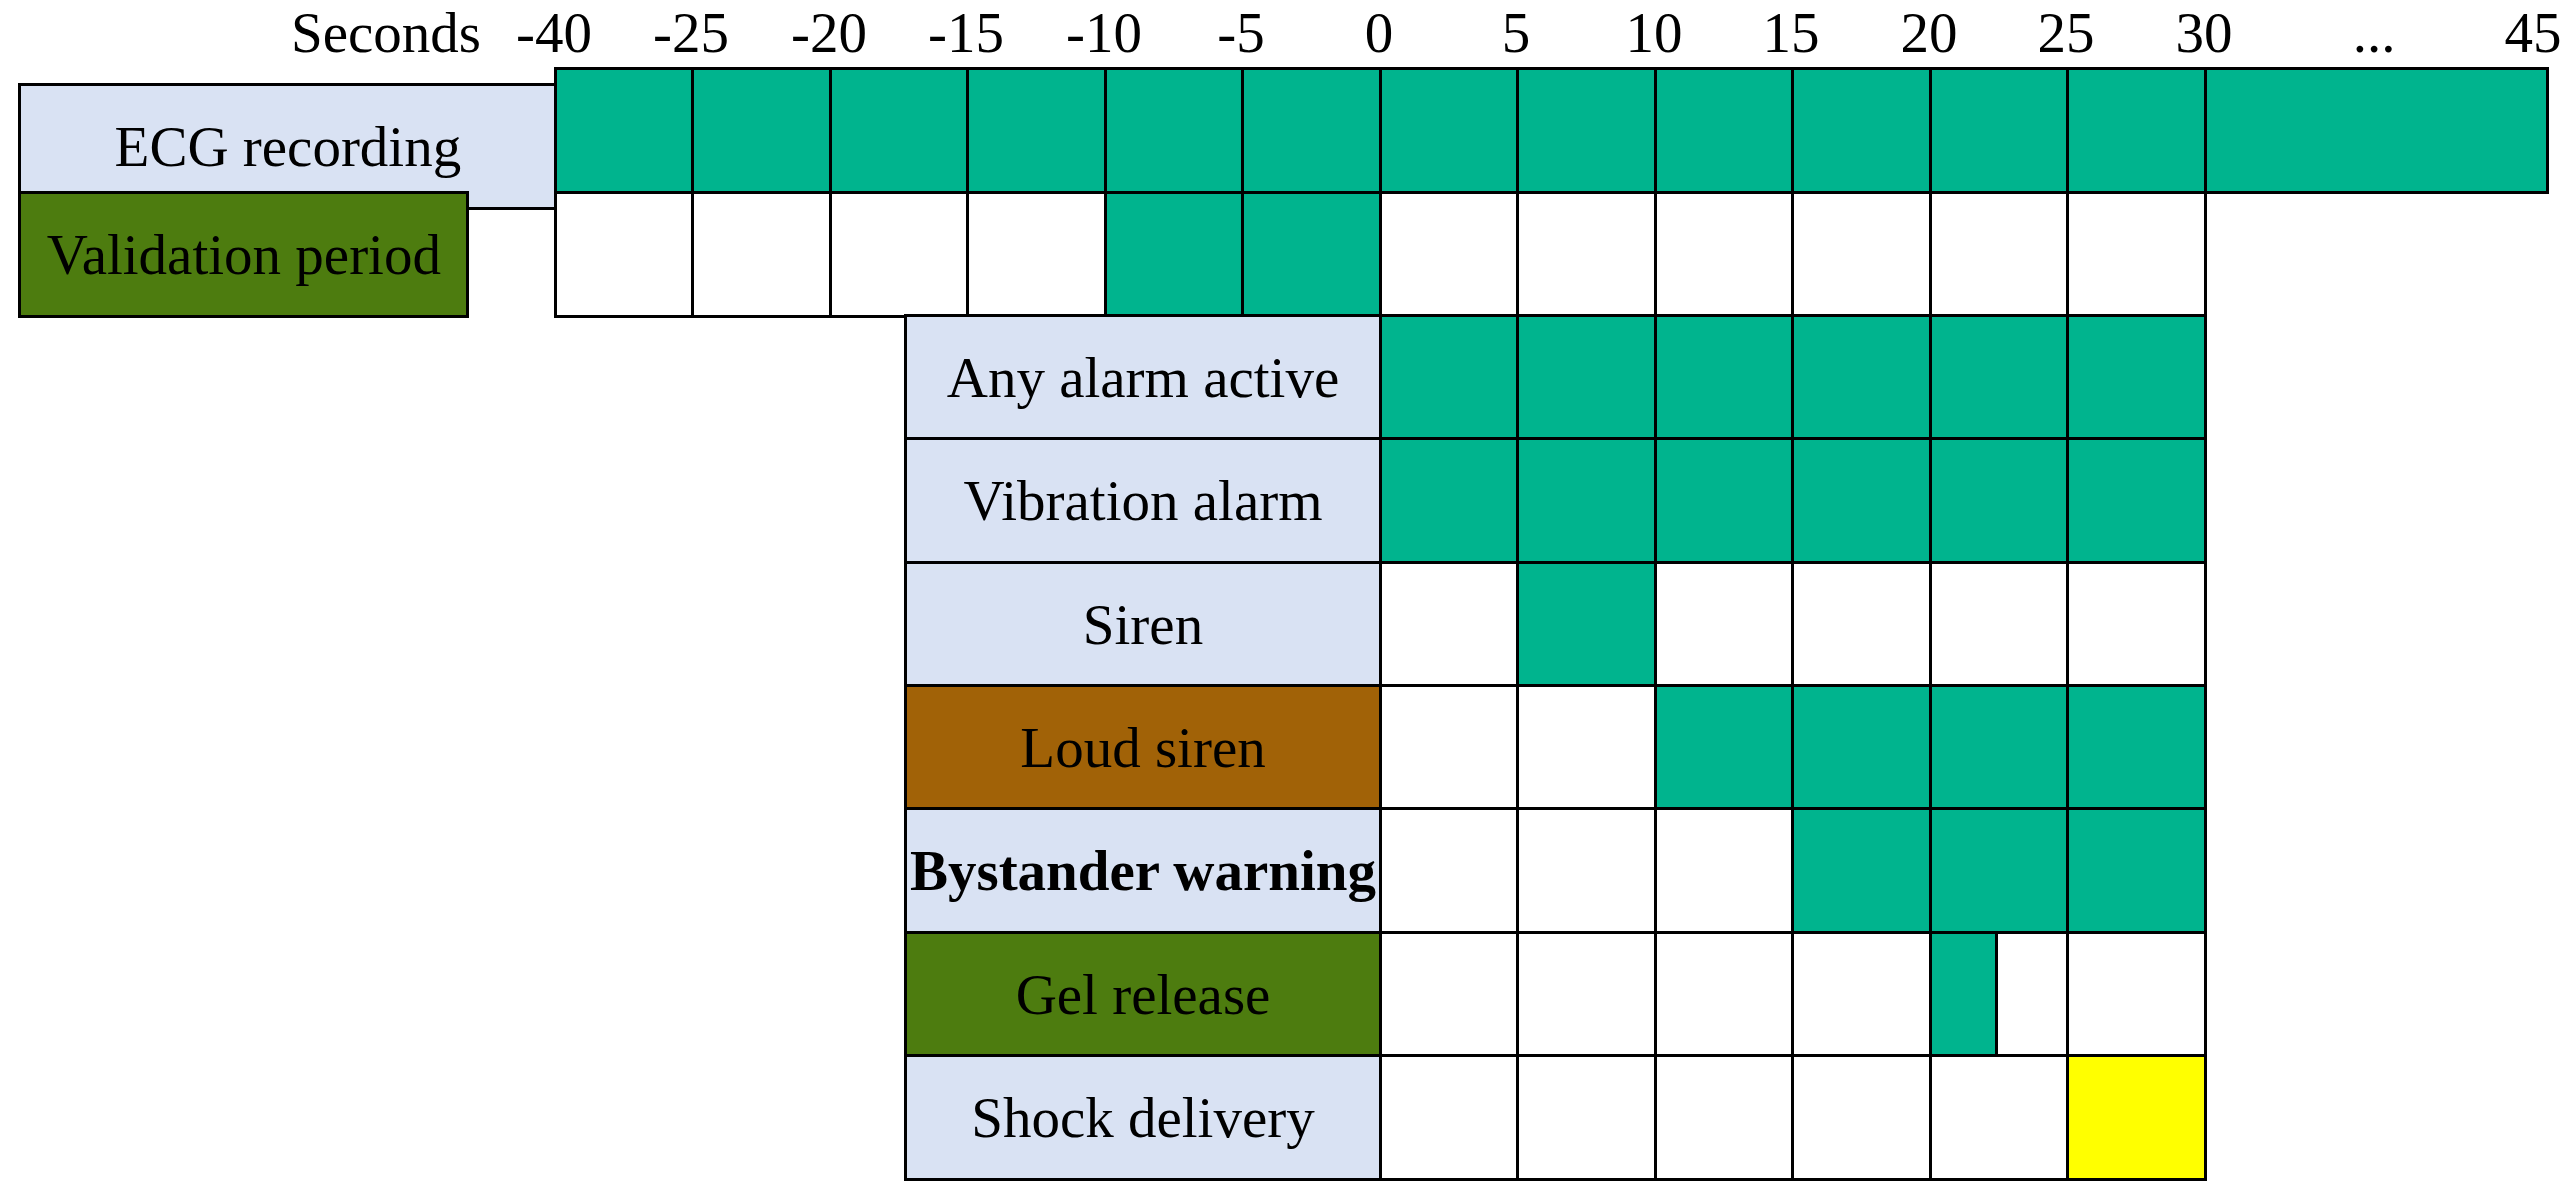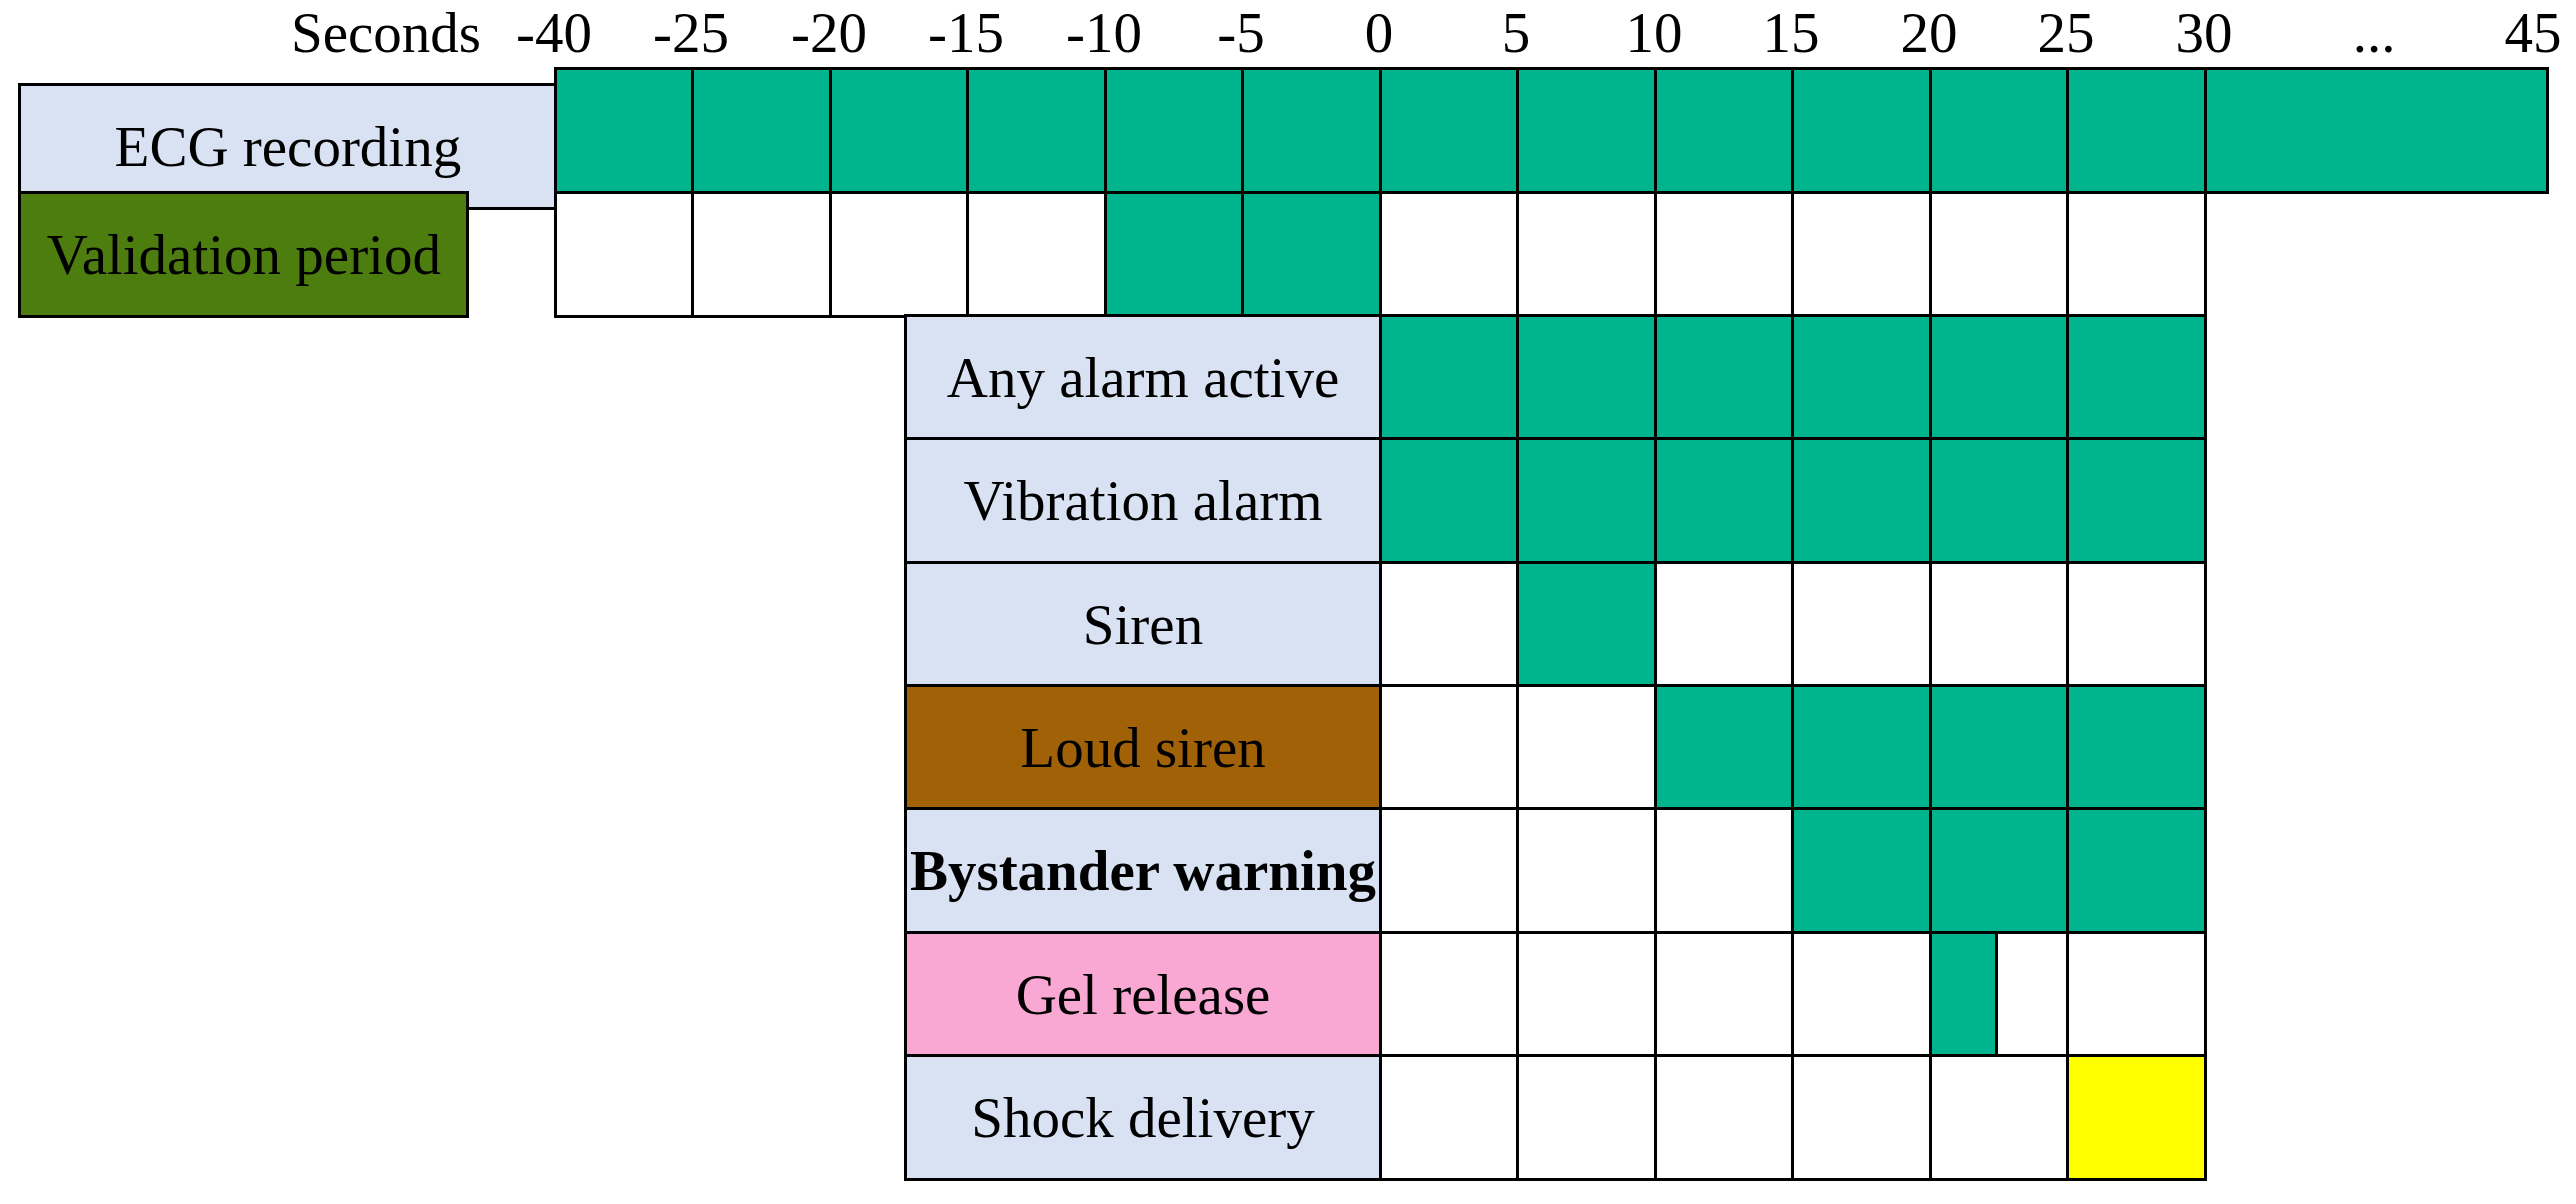"Gel release" div.cell { background: #f9a8d4 -> #4d7c0f }
